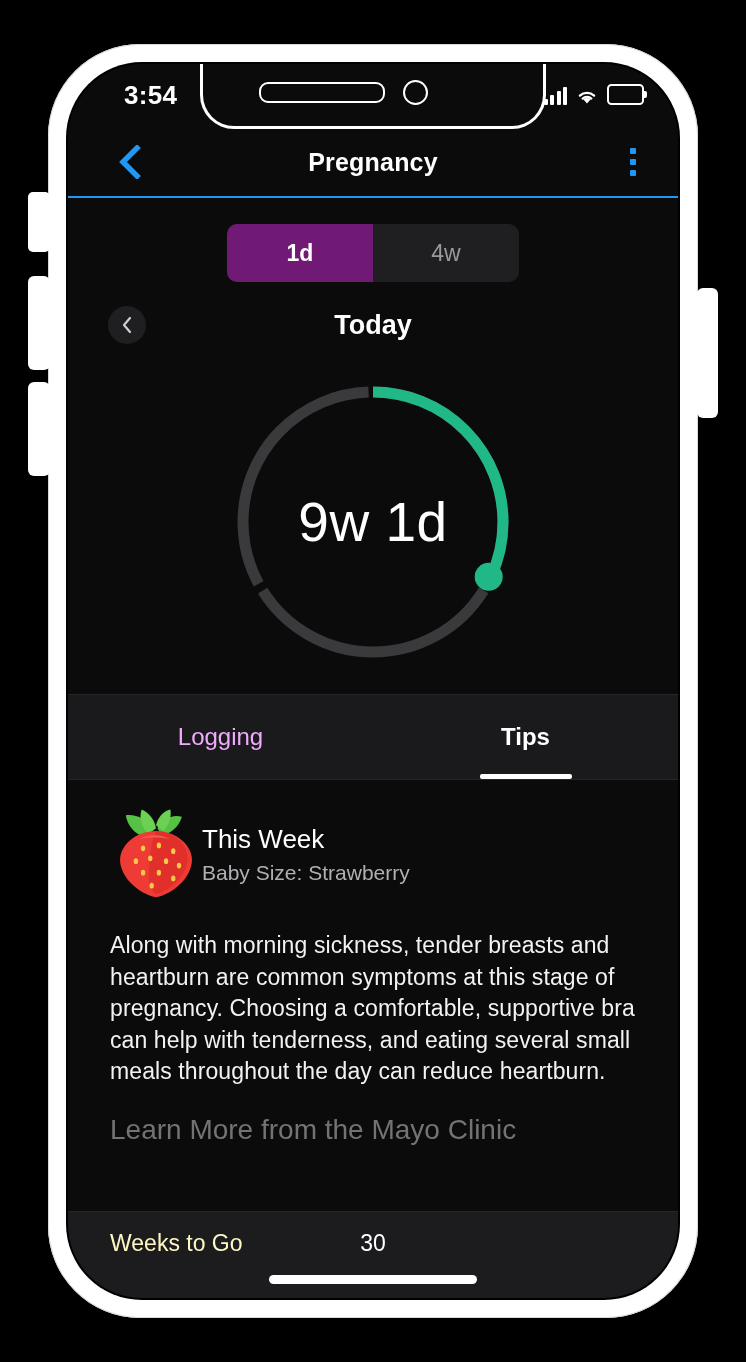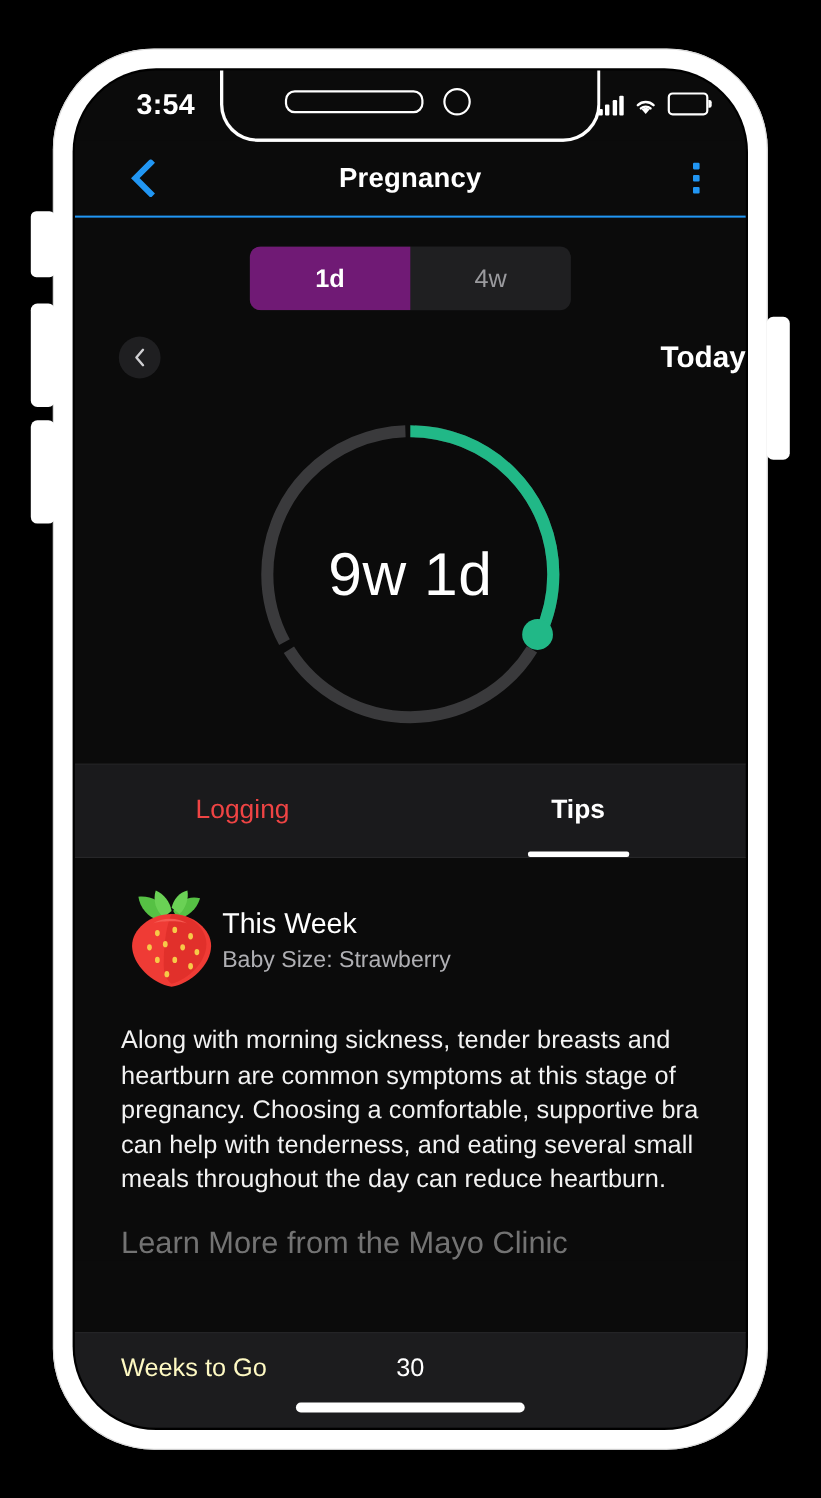"Today" .daynav-label { text-align: right -> center }
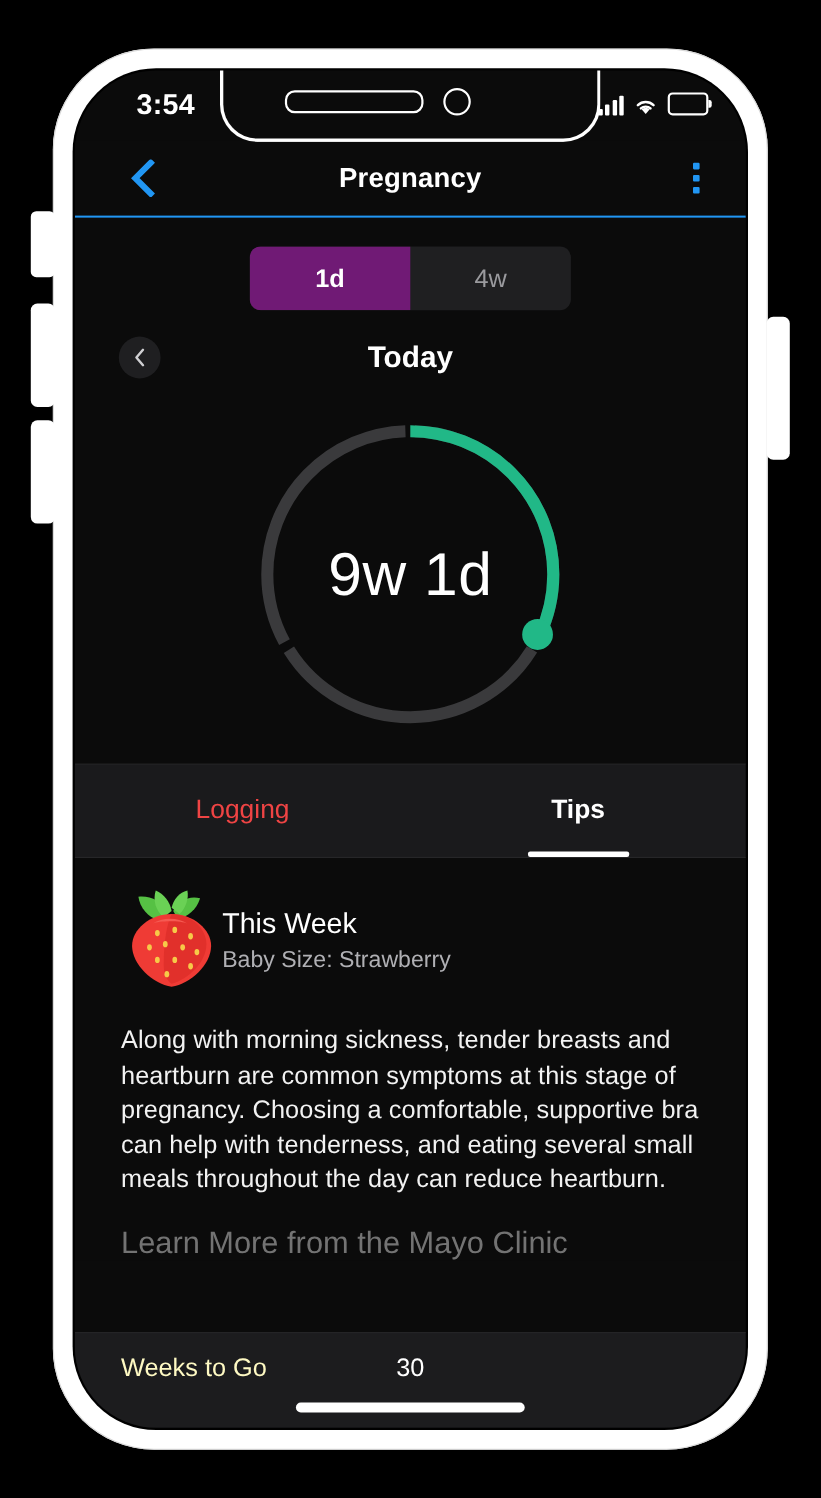"Logging" .tab.inactive { color: #ef4444 -> #f0abfc }
